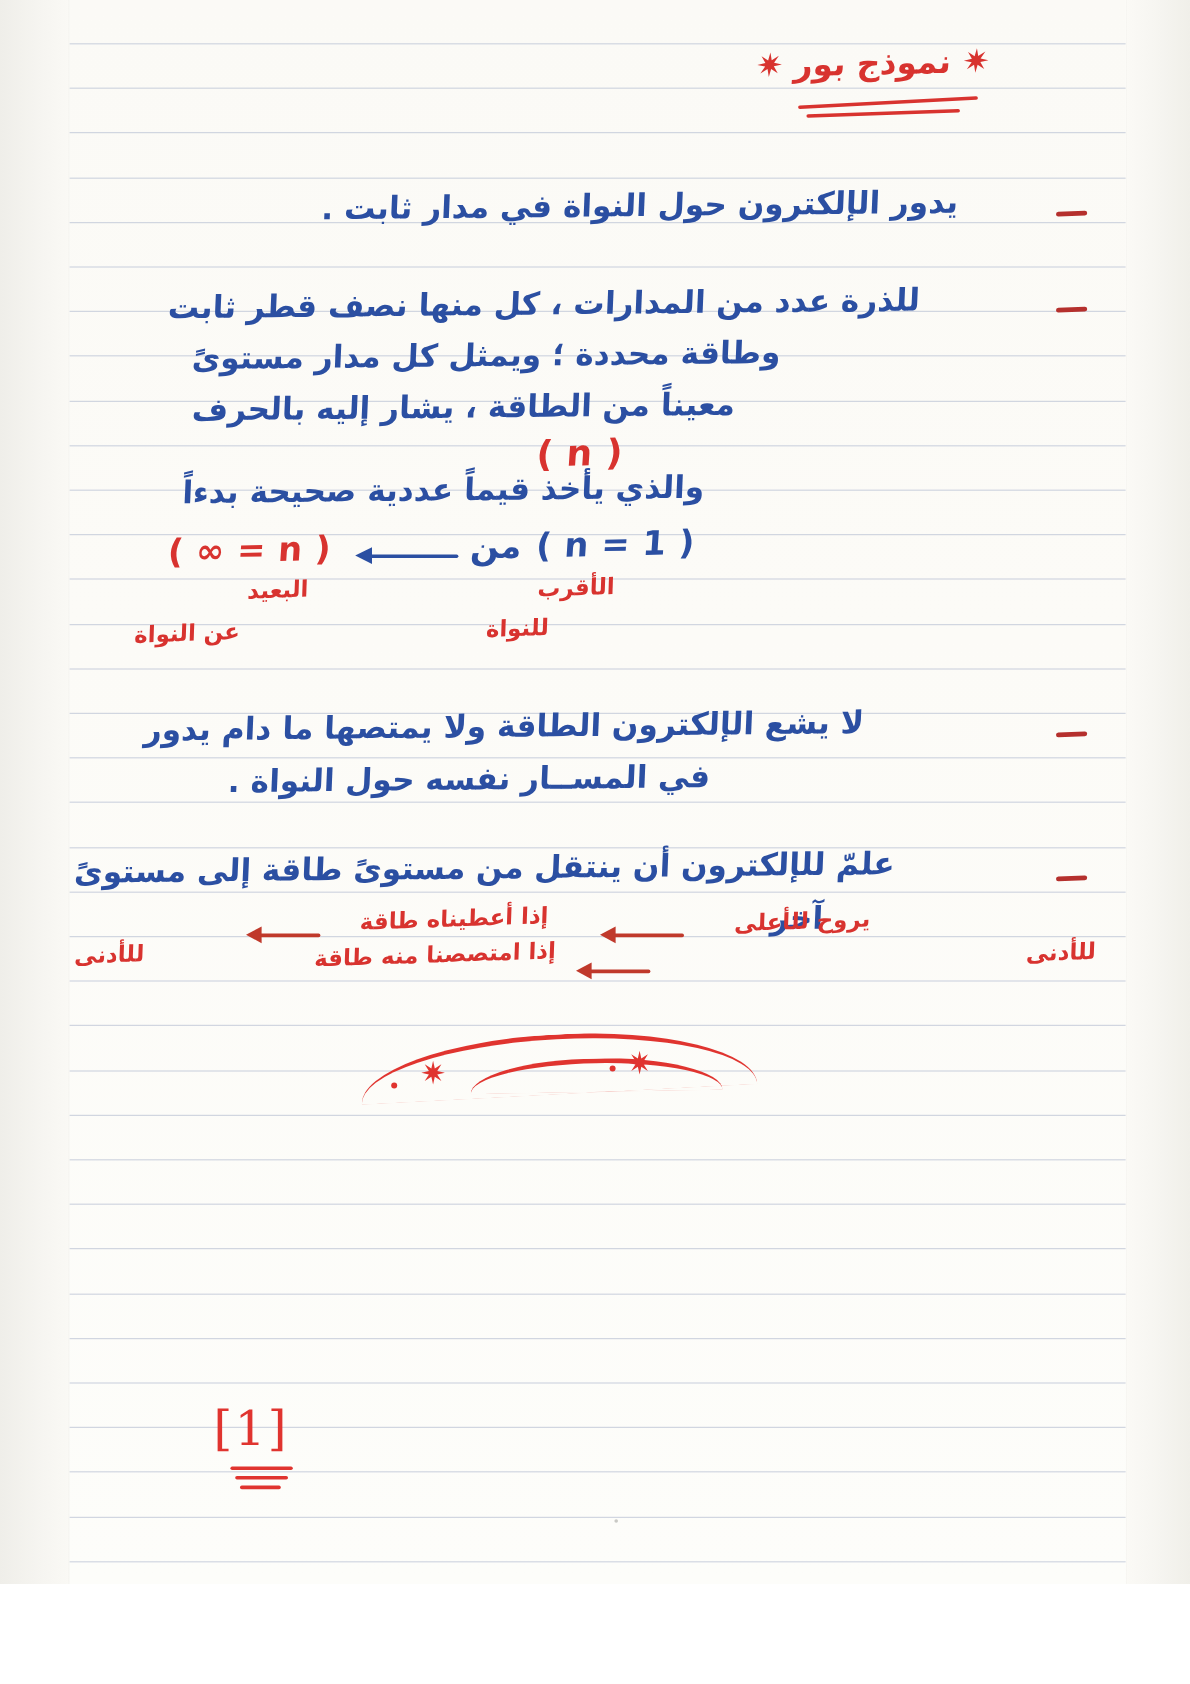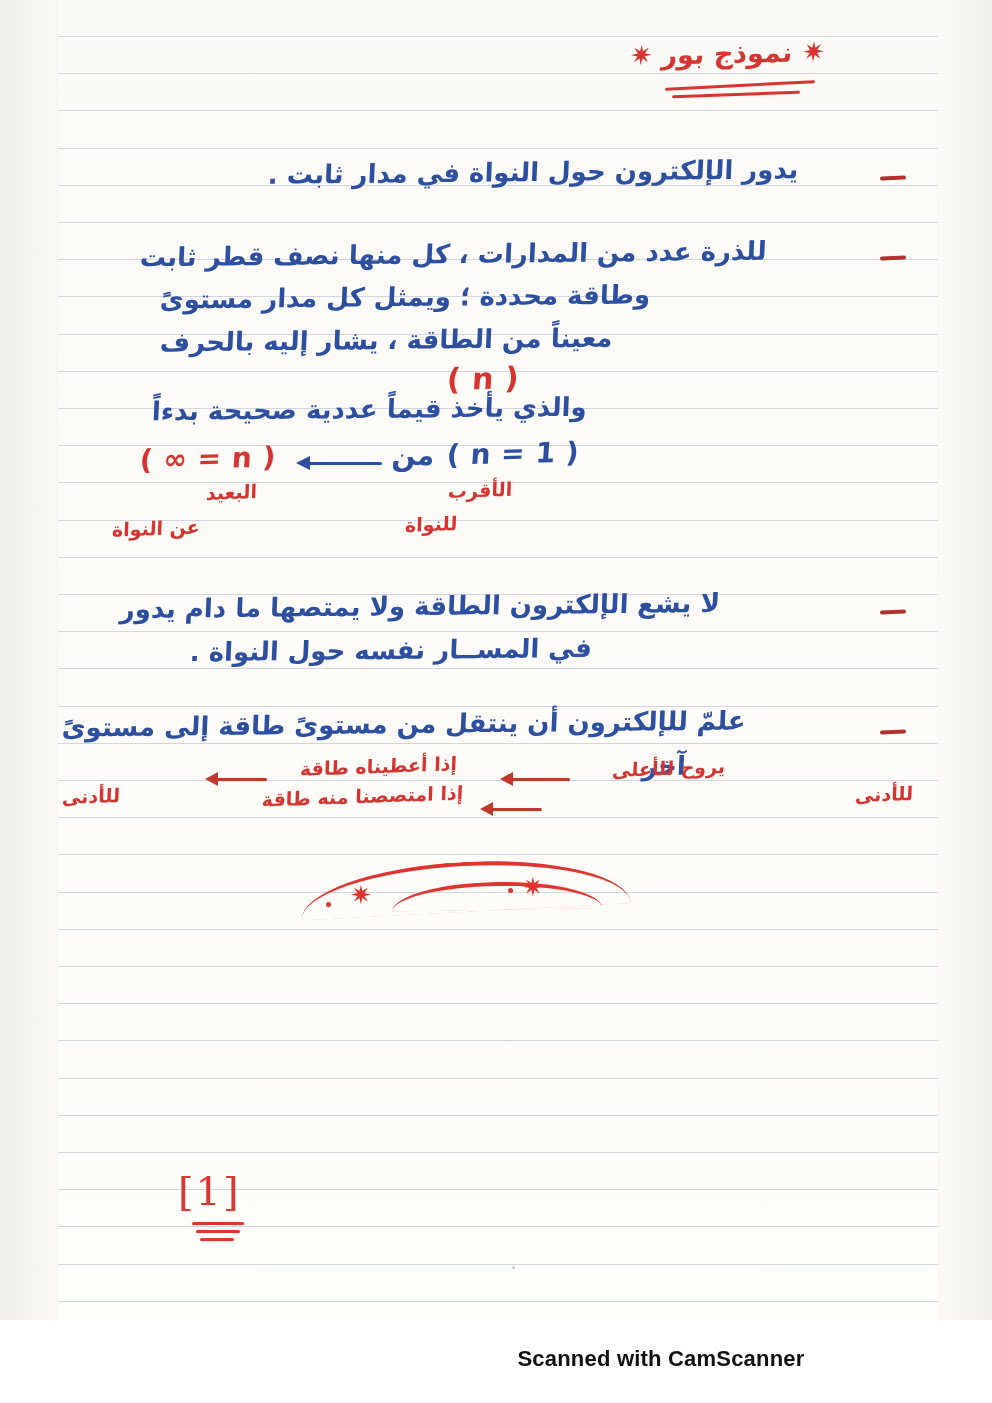"Scanned with CamScanner" div { html: <div> <span>Scanned with CamScanner</span> </div> -> none }
